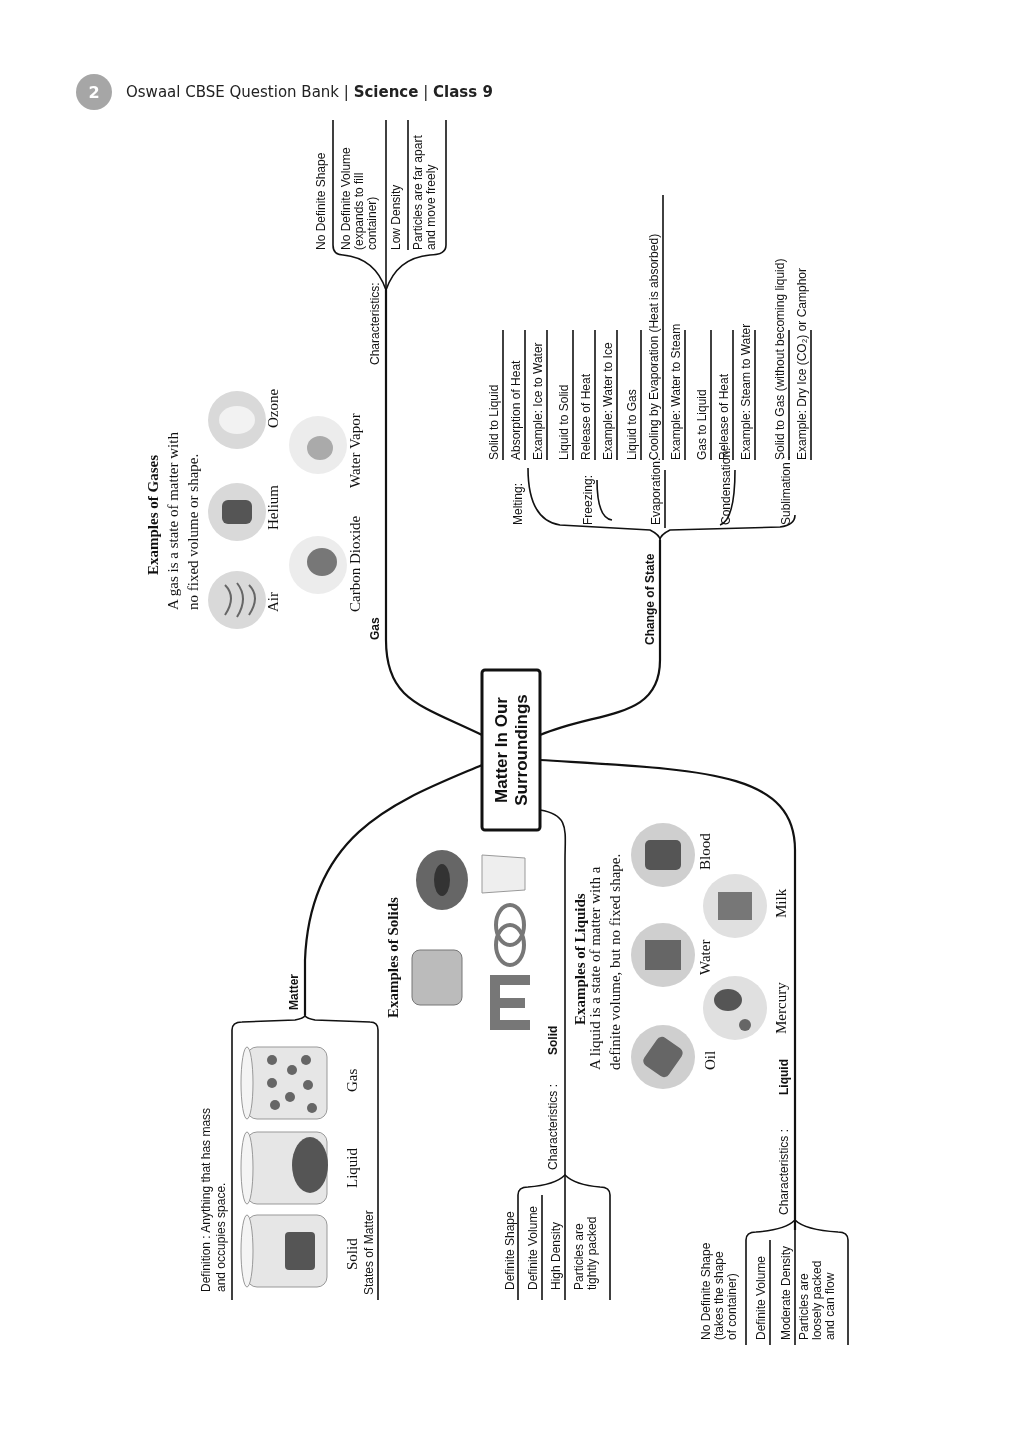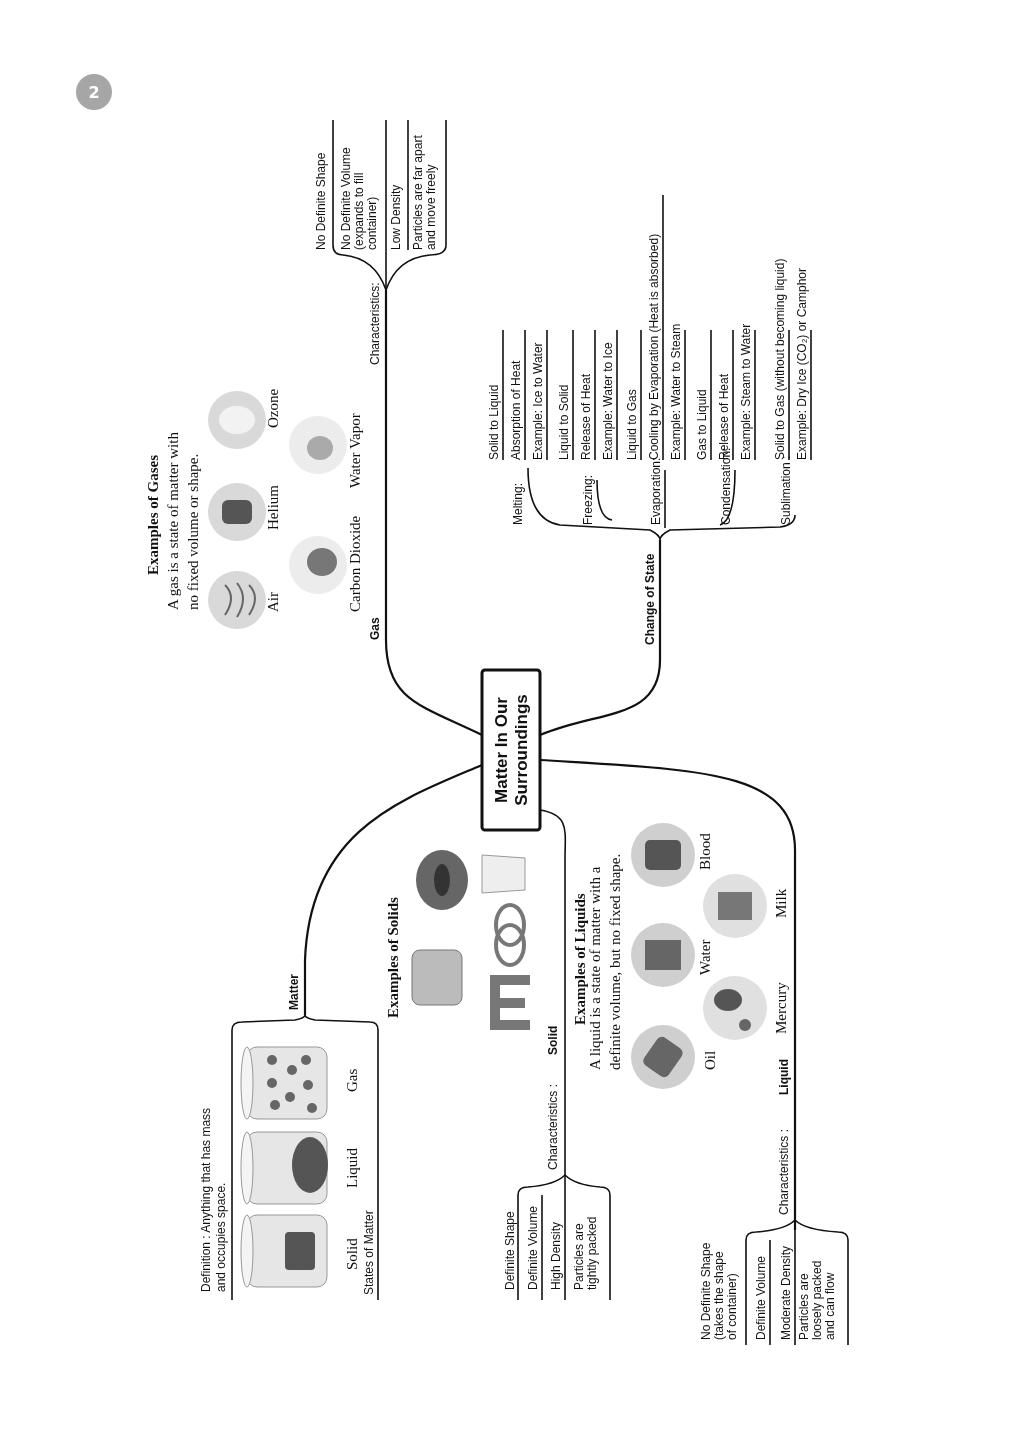"Oswaal CBSE Question Bank |" div.htitle { html: none -> <div> <span>Oswaal CBSE Question Bank</span> <span>|</span> <b>Science</b> <span>|</span> <b>Class 9</b> </div> }
